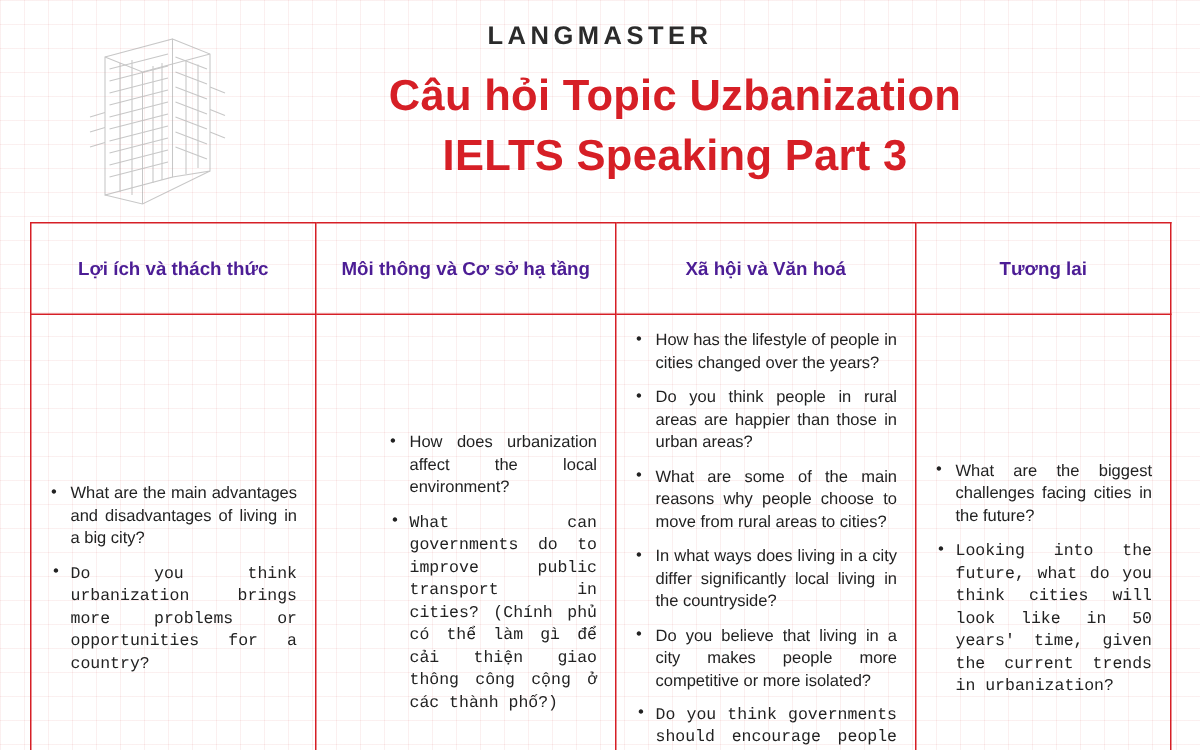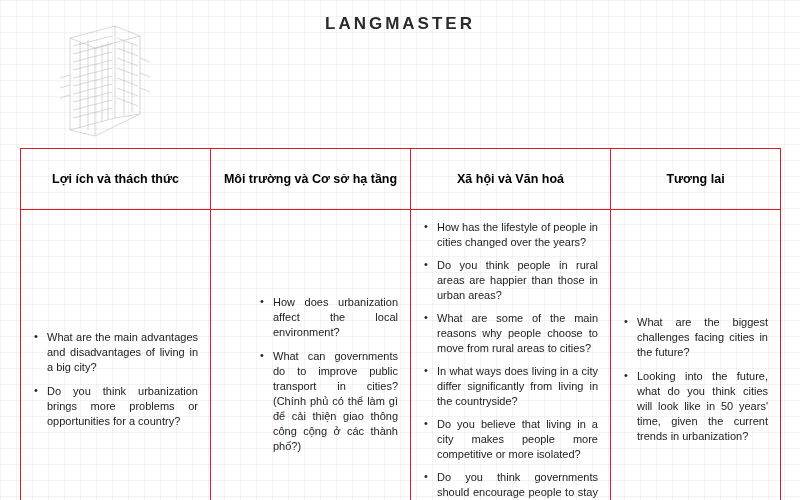"Câu hỏi Topic Uzbanization" div.title-block { html: none -> <div> <div>Câu hỏi Topic Uzbanization</div> <div>IELTS Speaking Part 3</div> </div> }
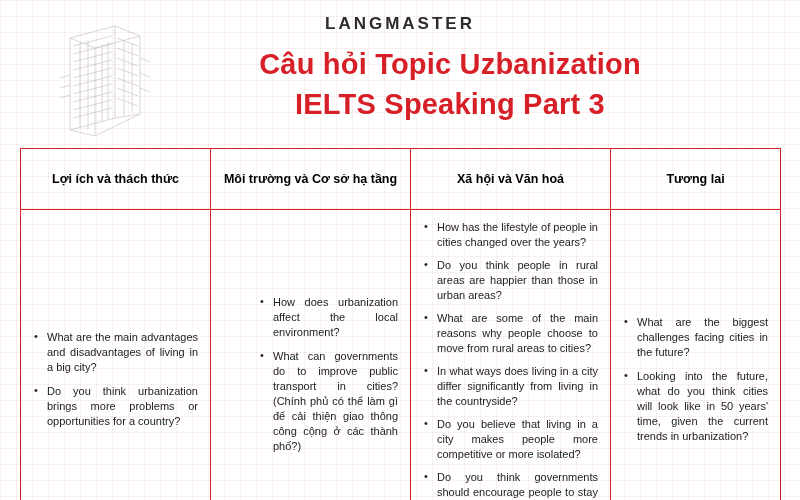"Lợi ích và thách thức" table.qtable th { color: #000000 -> #4c1d95 }
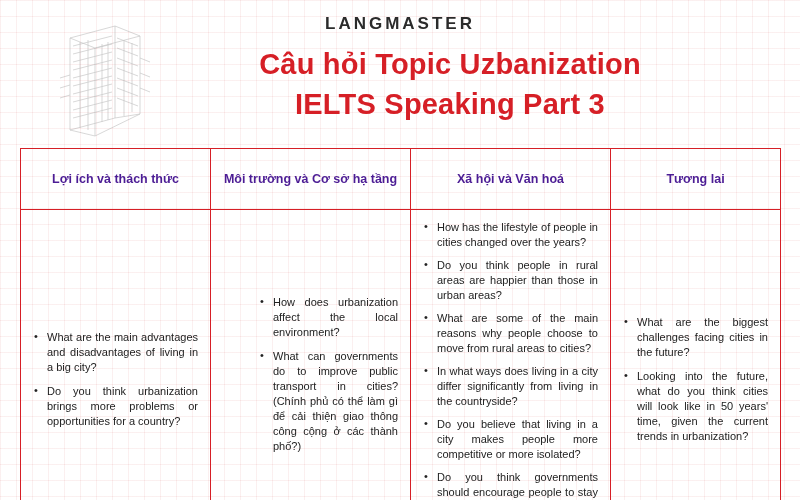"Môi trường và Cơ sở" th { text: trường -> thông }
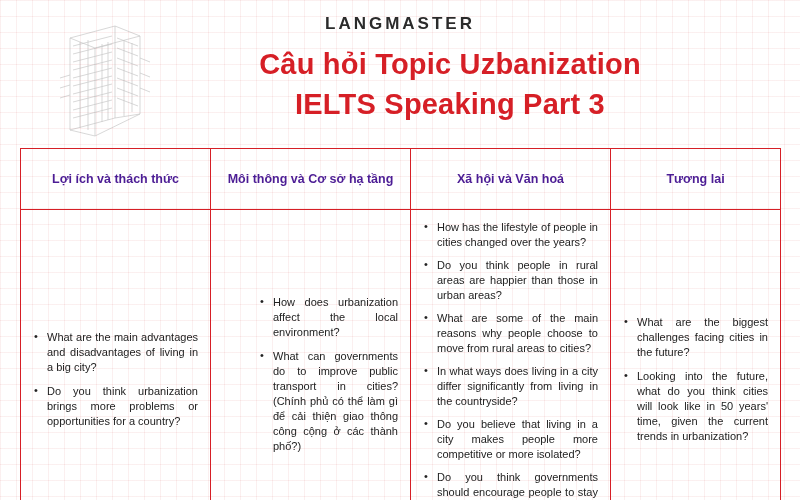"What can governments do to" ul.qlist li:last-child { font-family: none -> Liberation Mono, monospace }
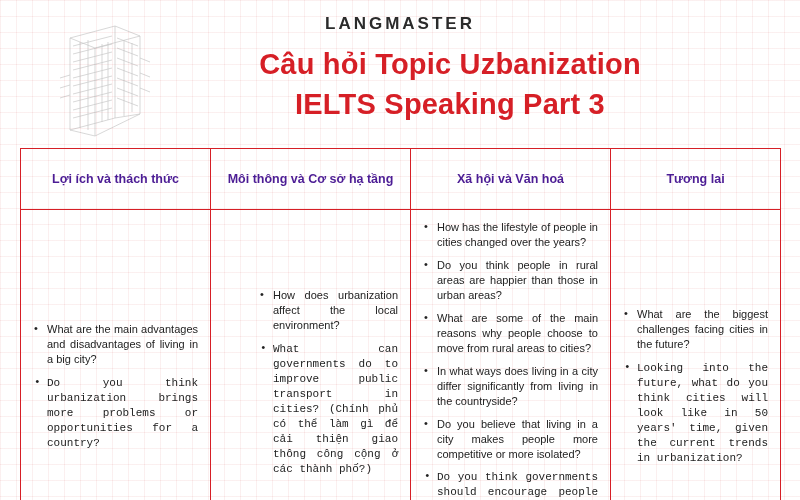"In what ways does living" li { text: from -> local }
